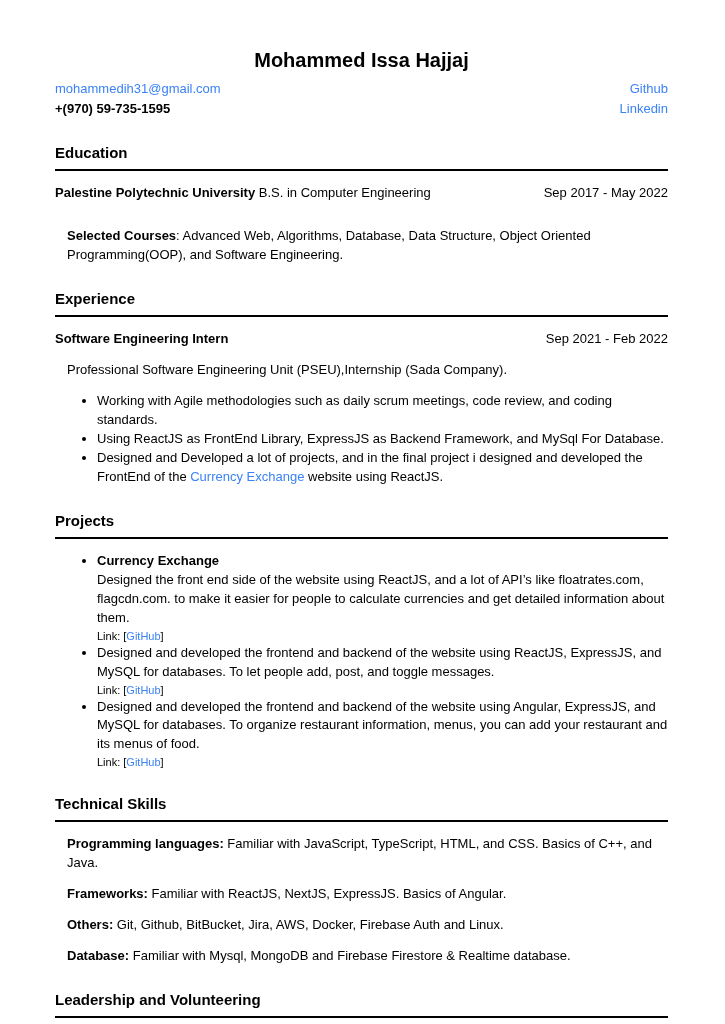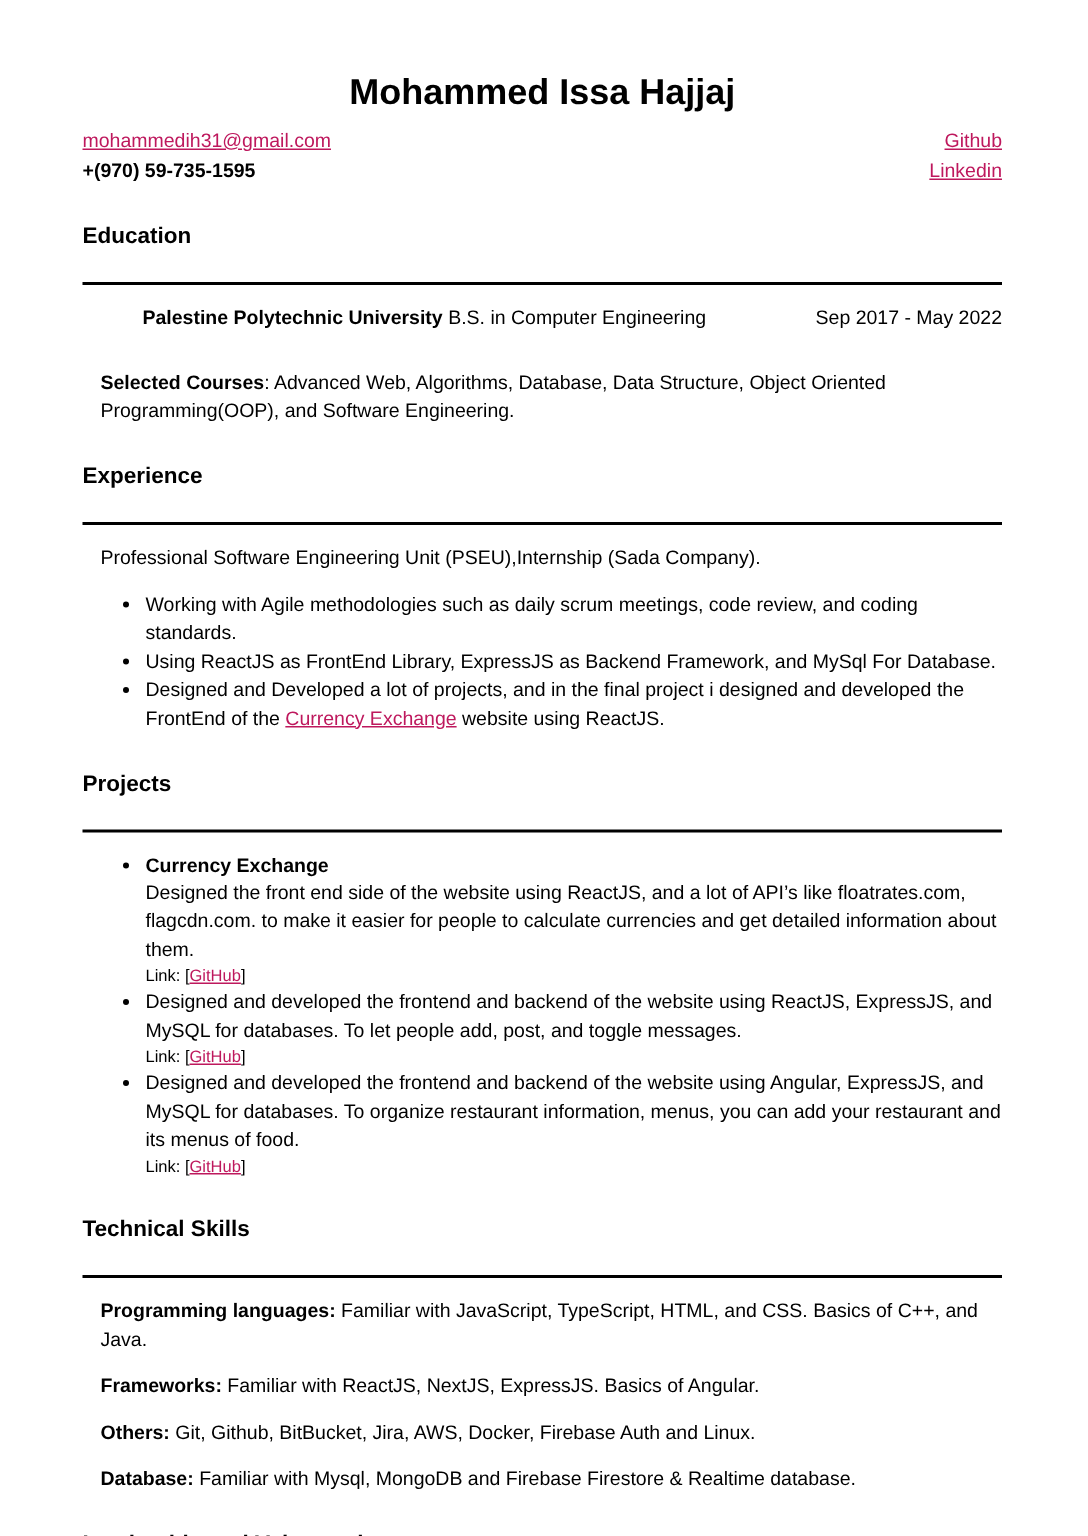"Mohammed Issa Hajjaj" .name { font-size: 24px -> 20px }
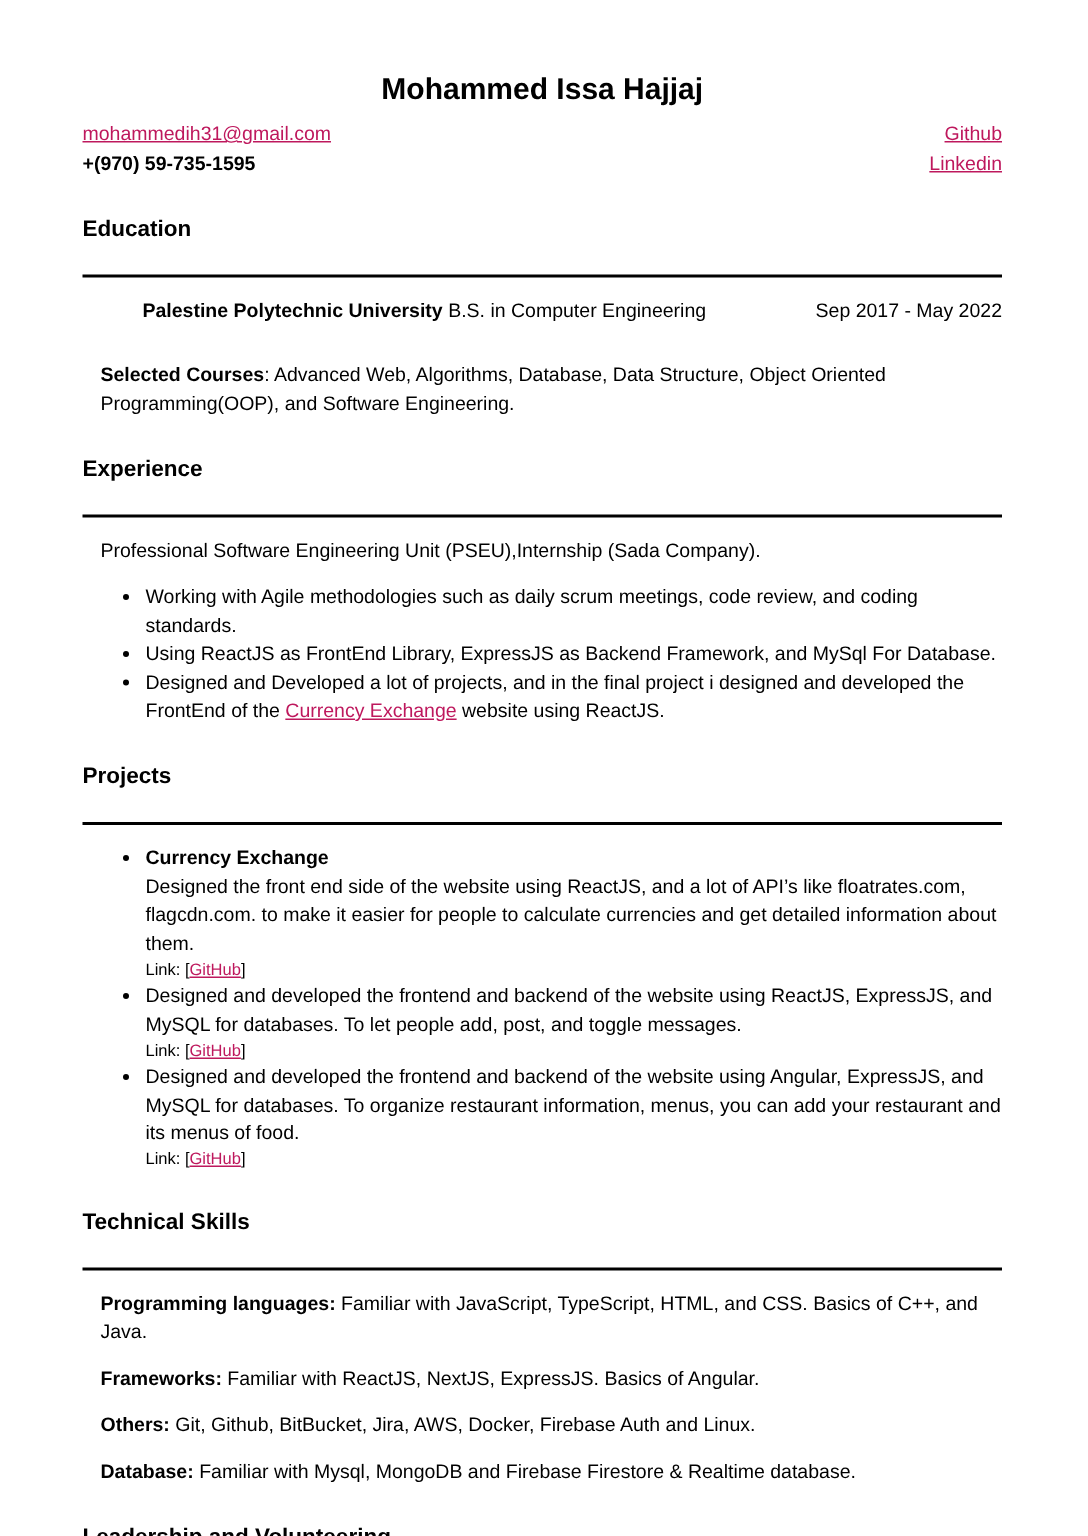"mohammedih31@gmail.com" .link { color: #be185d -> #3b82f6; text-decoration: underline -> none }
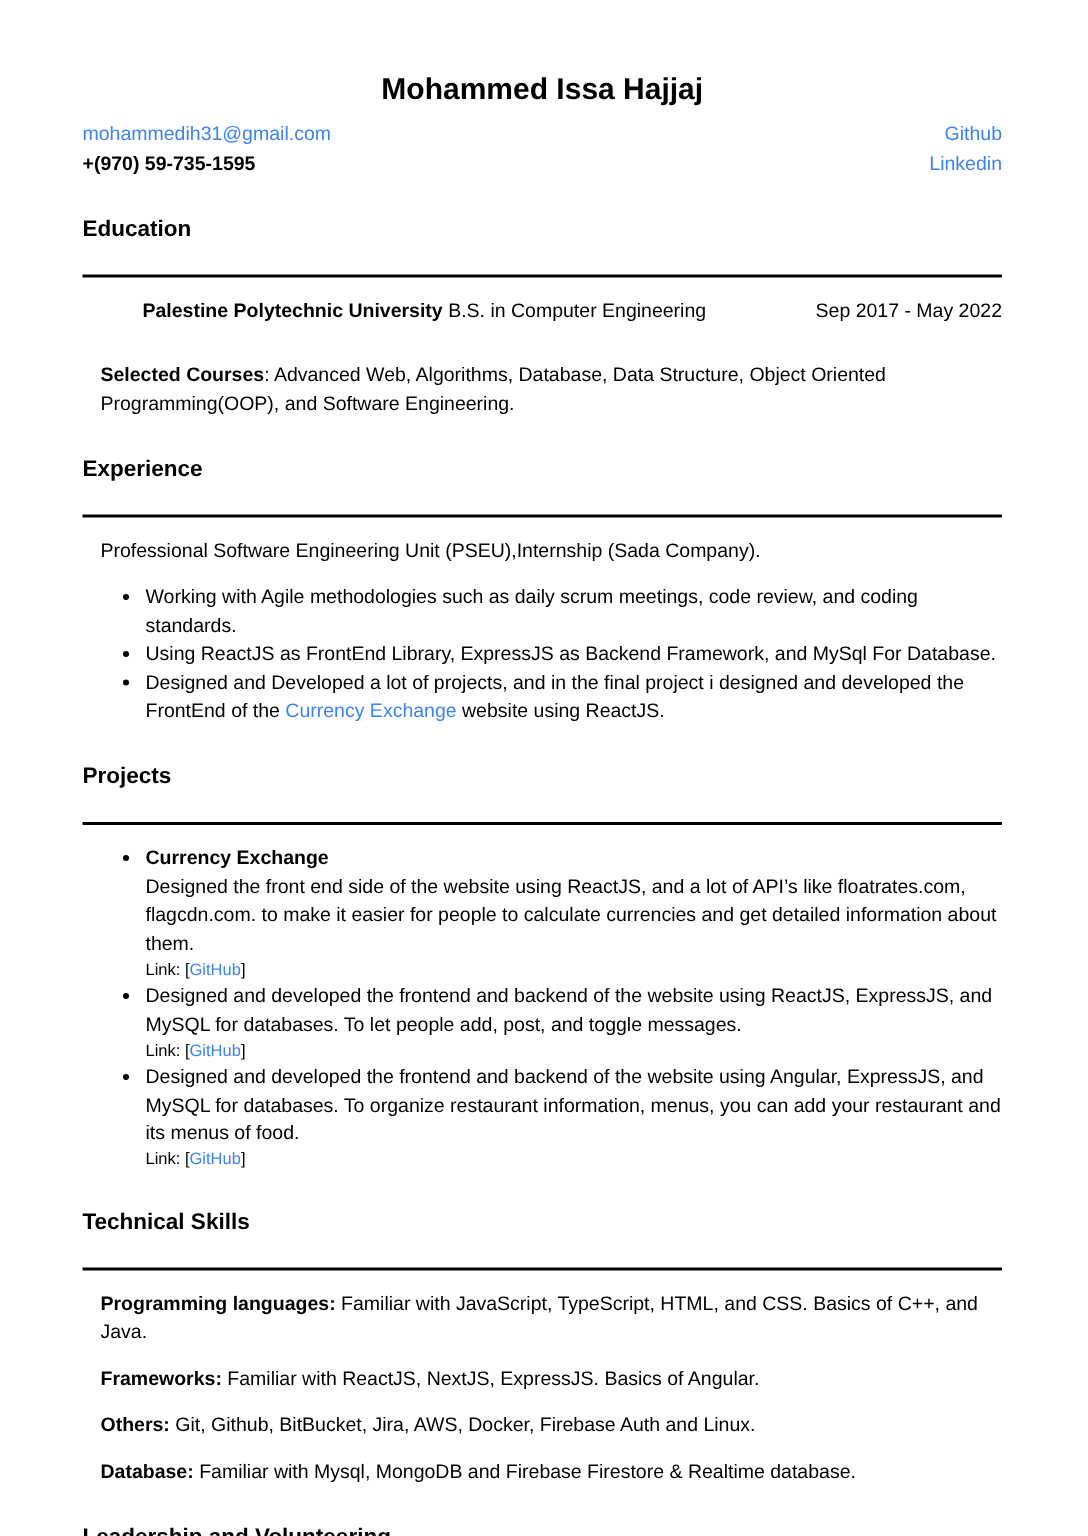"Education" .sec-head { padding-bottom: 21px -> 7px }
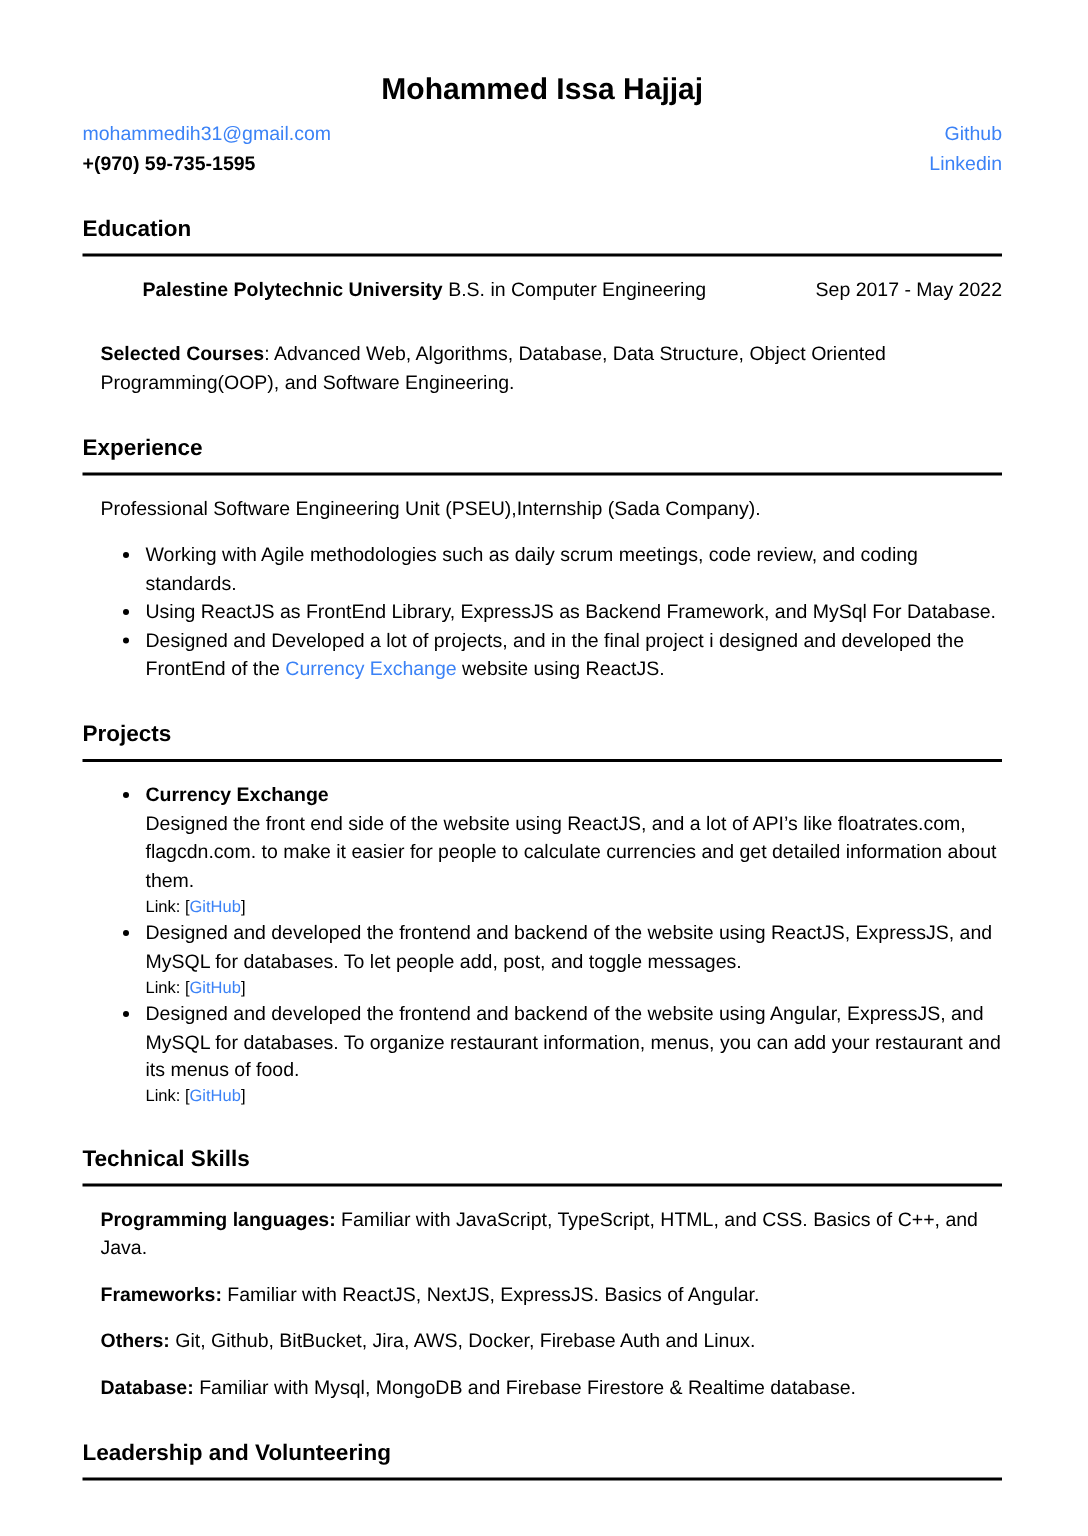"Palestine Polytechnic University B.S. in" .row-split { margin-left: 40px -> none }
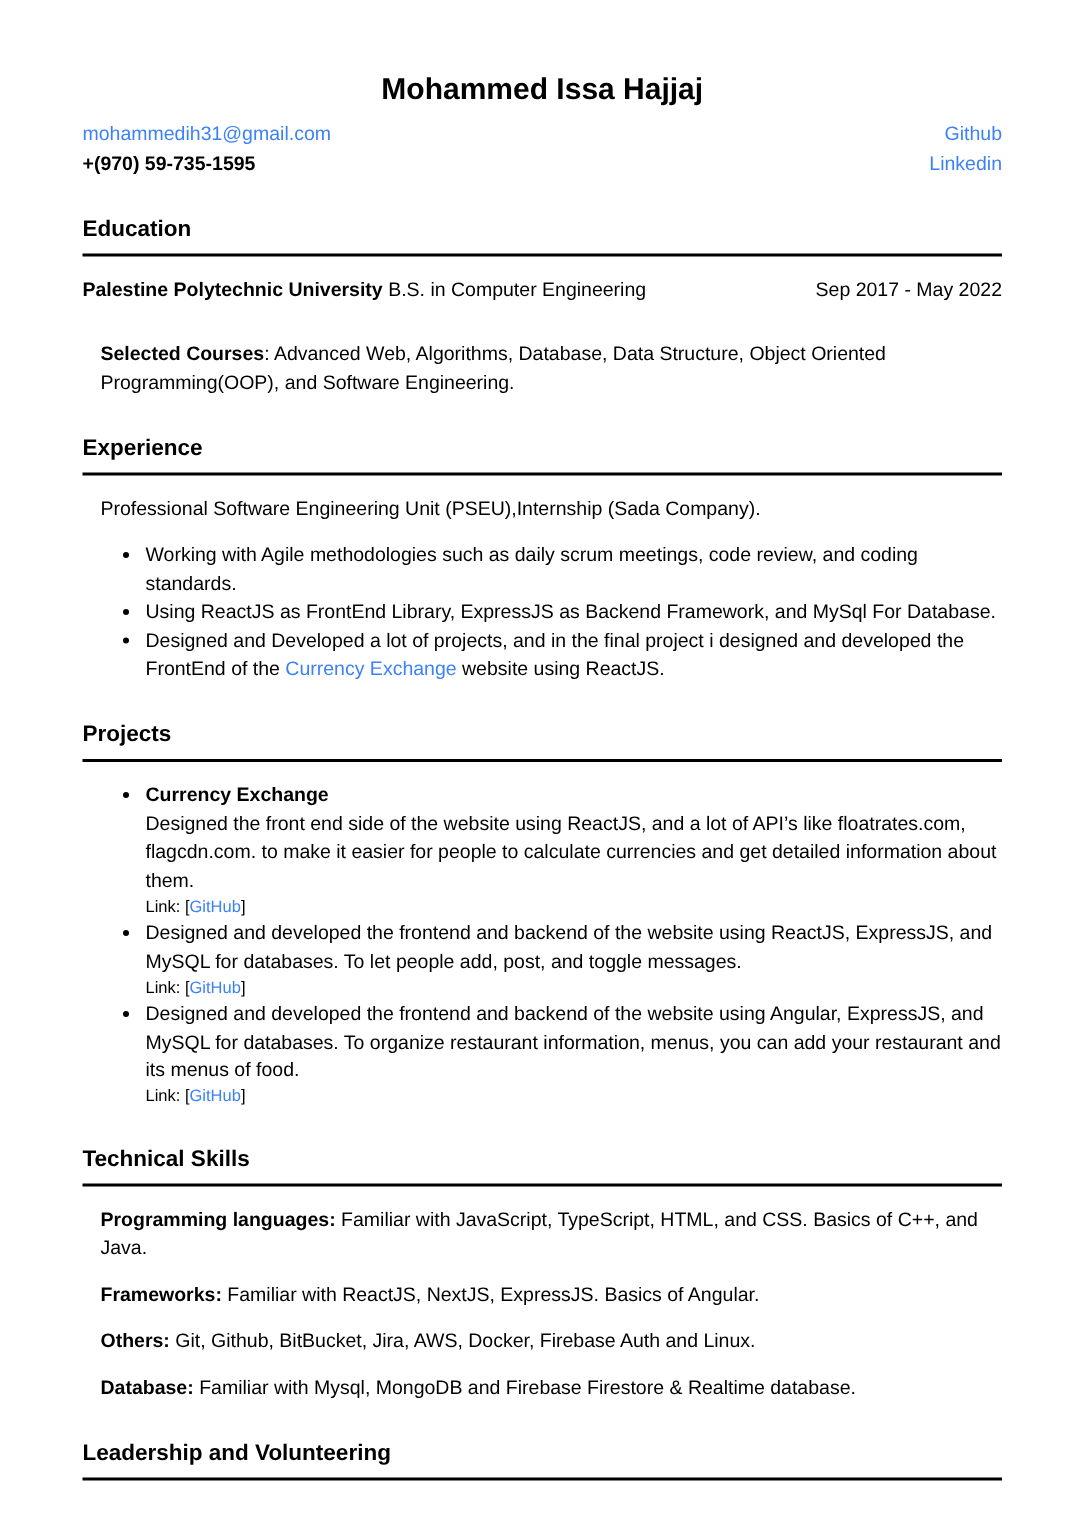"Software Engineering Intern" div.row-split { html: none -> <div> <span>Software Engineering Intern</span> <span>Sep 2021 - Feb 2022</span> </div> }
